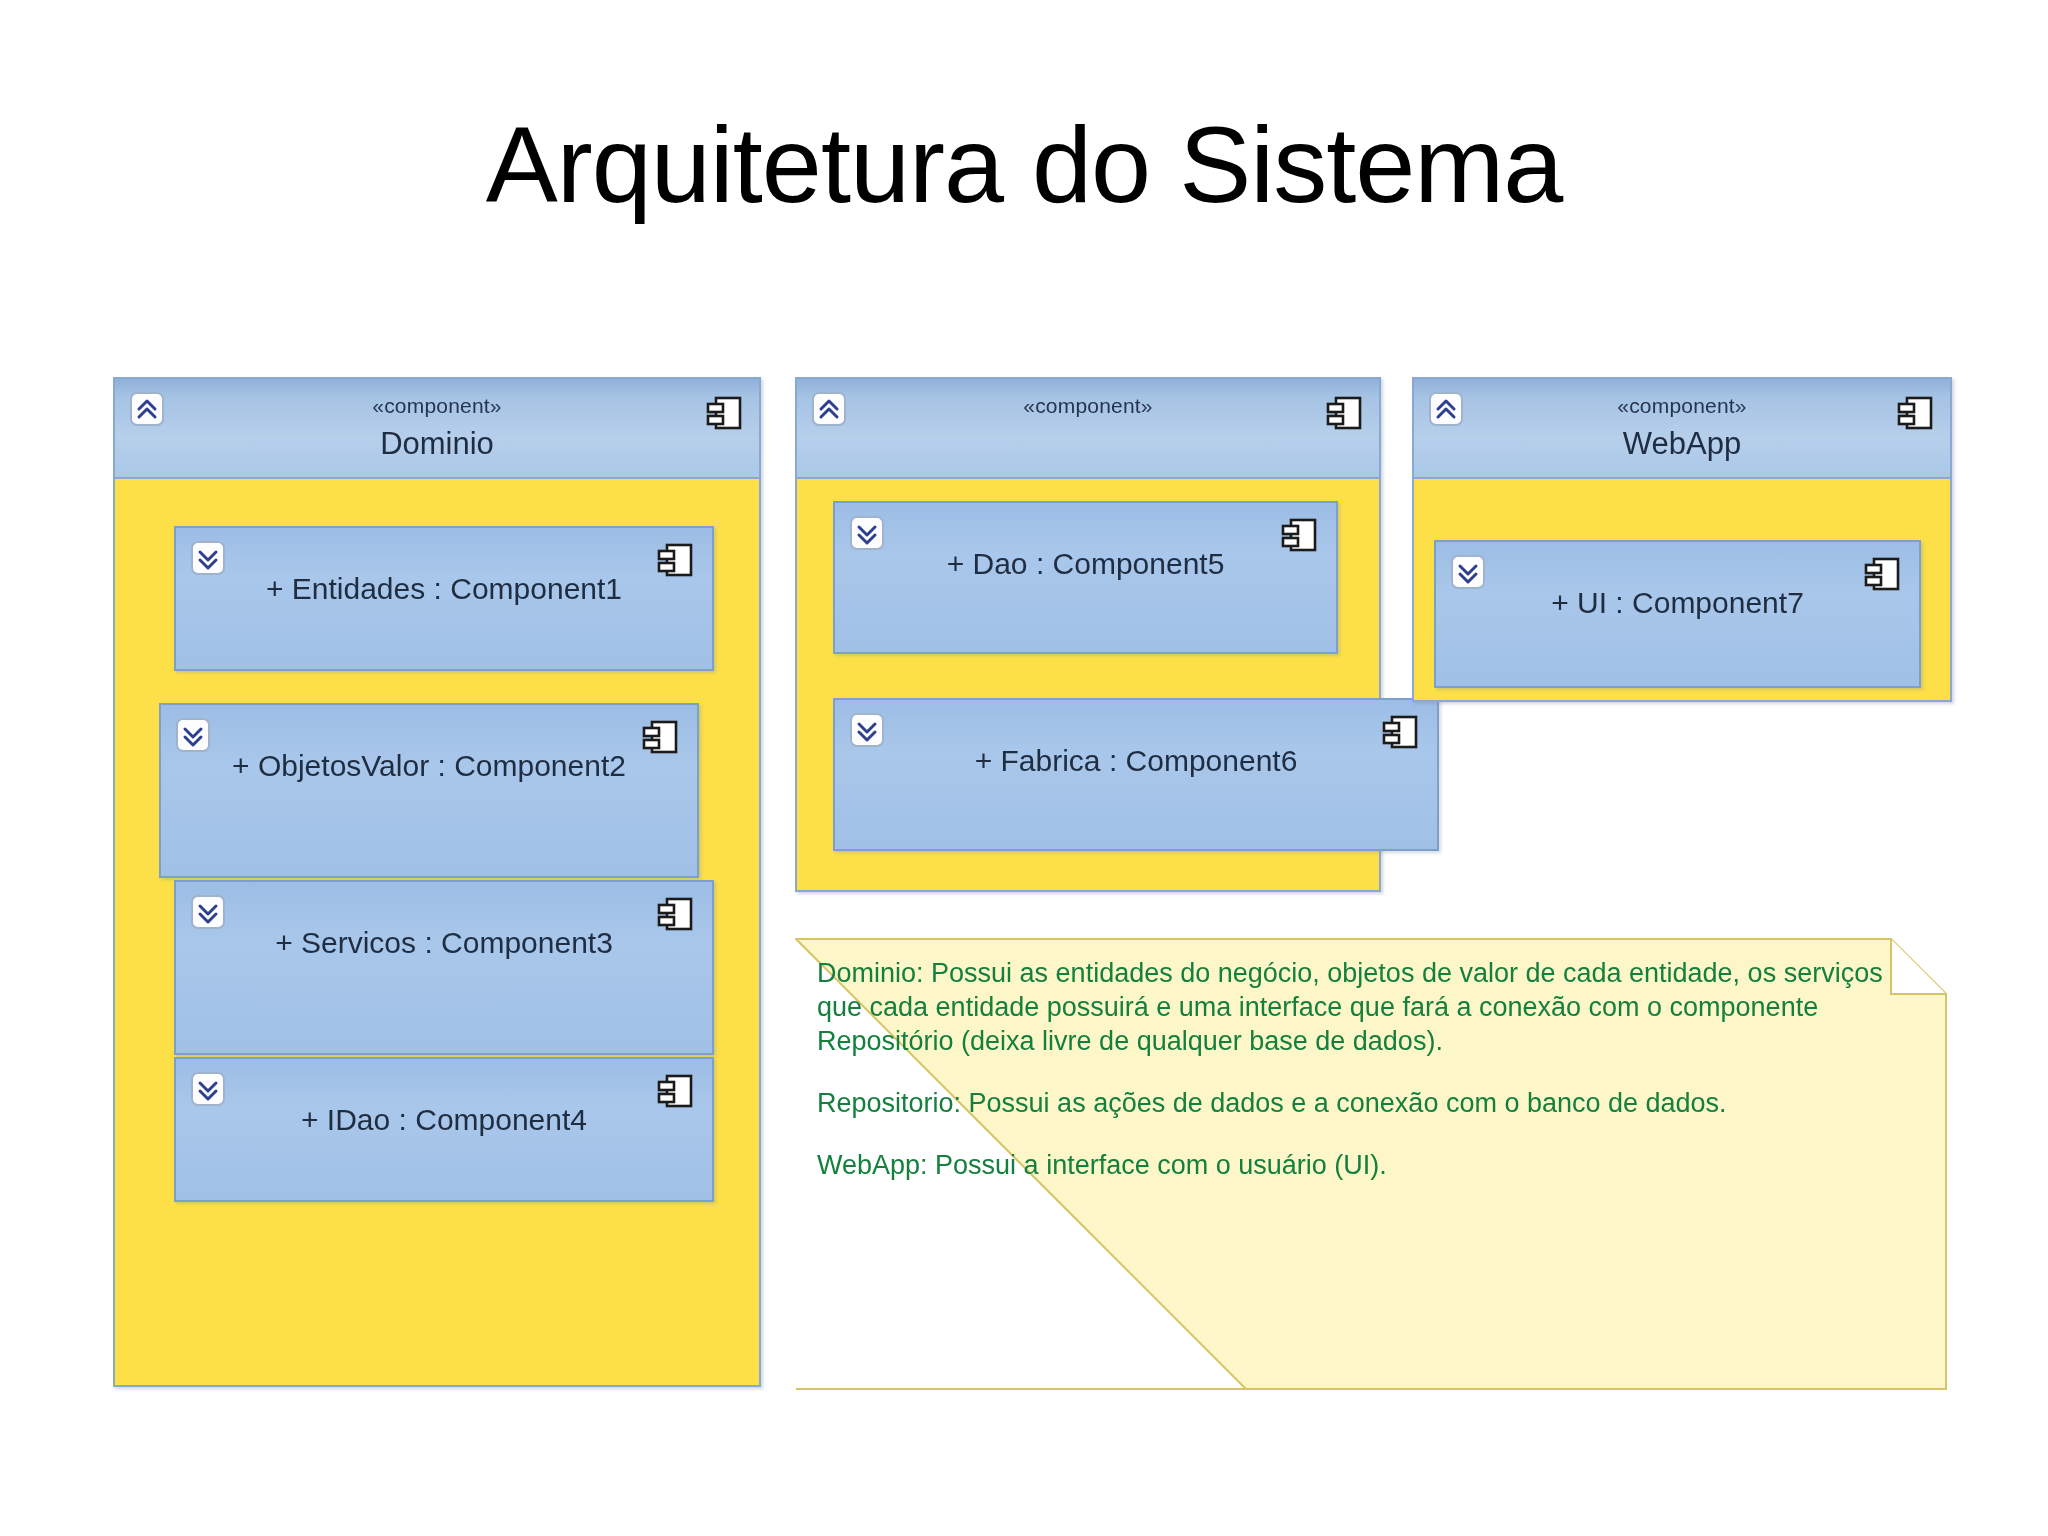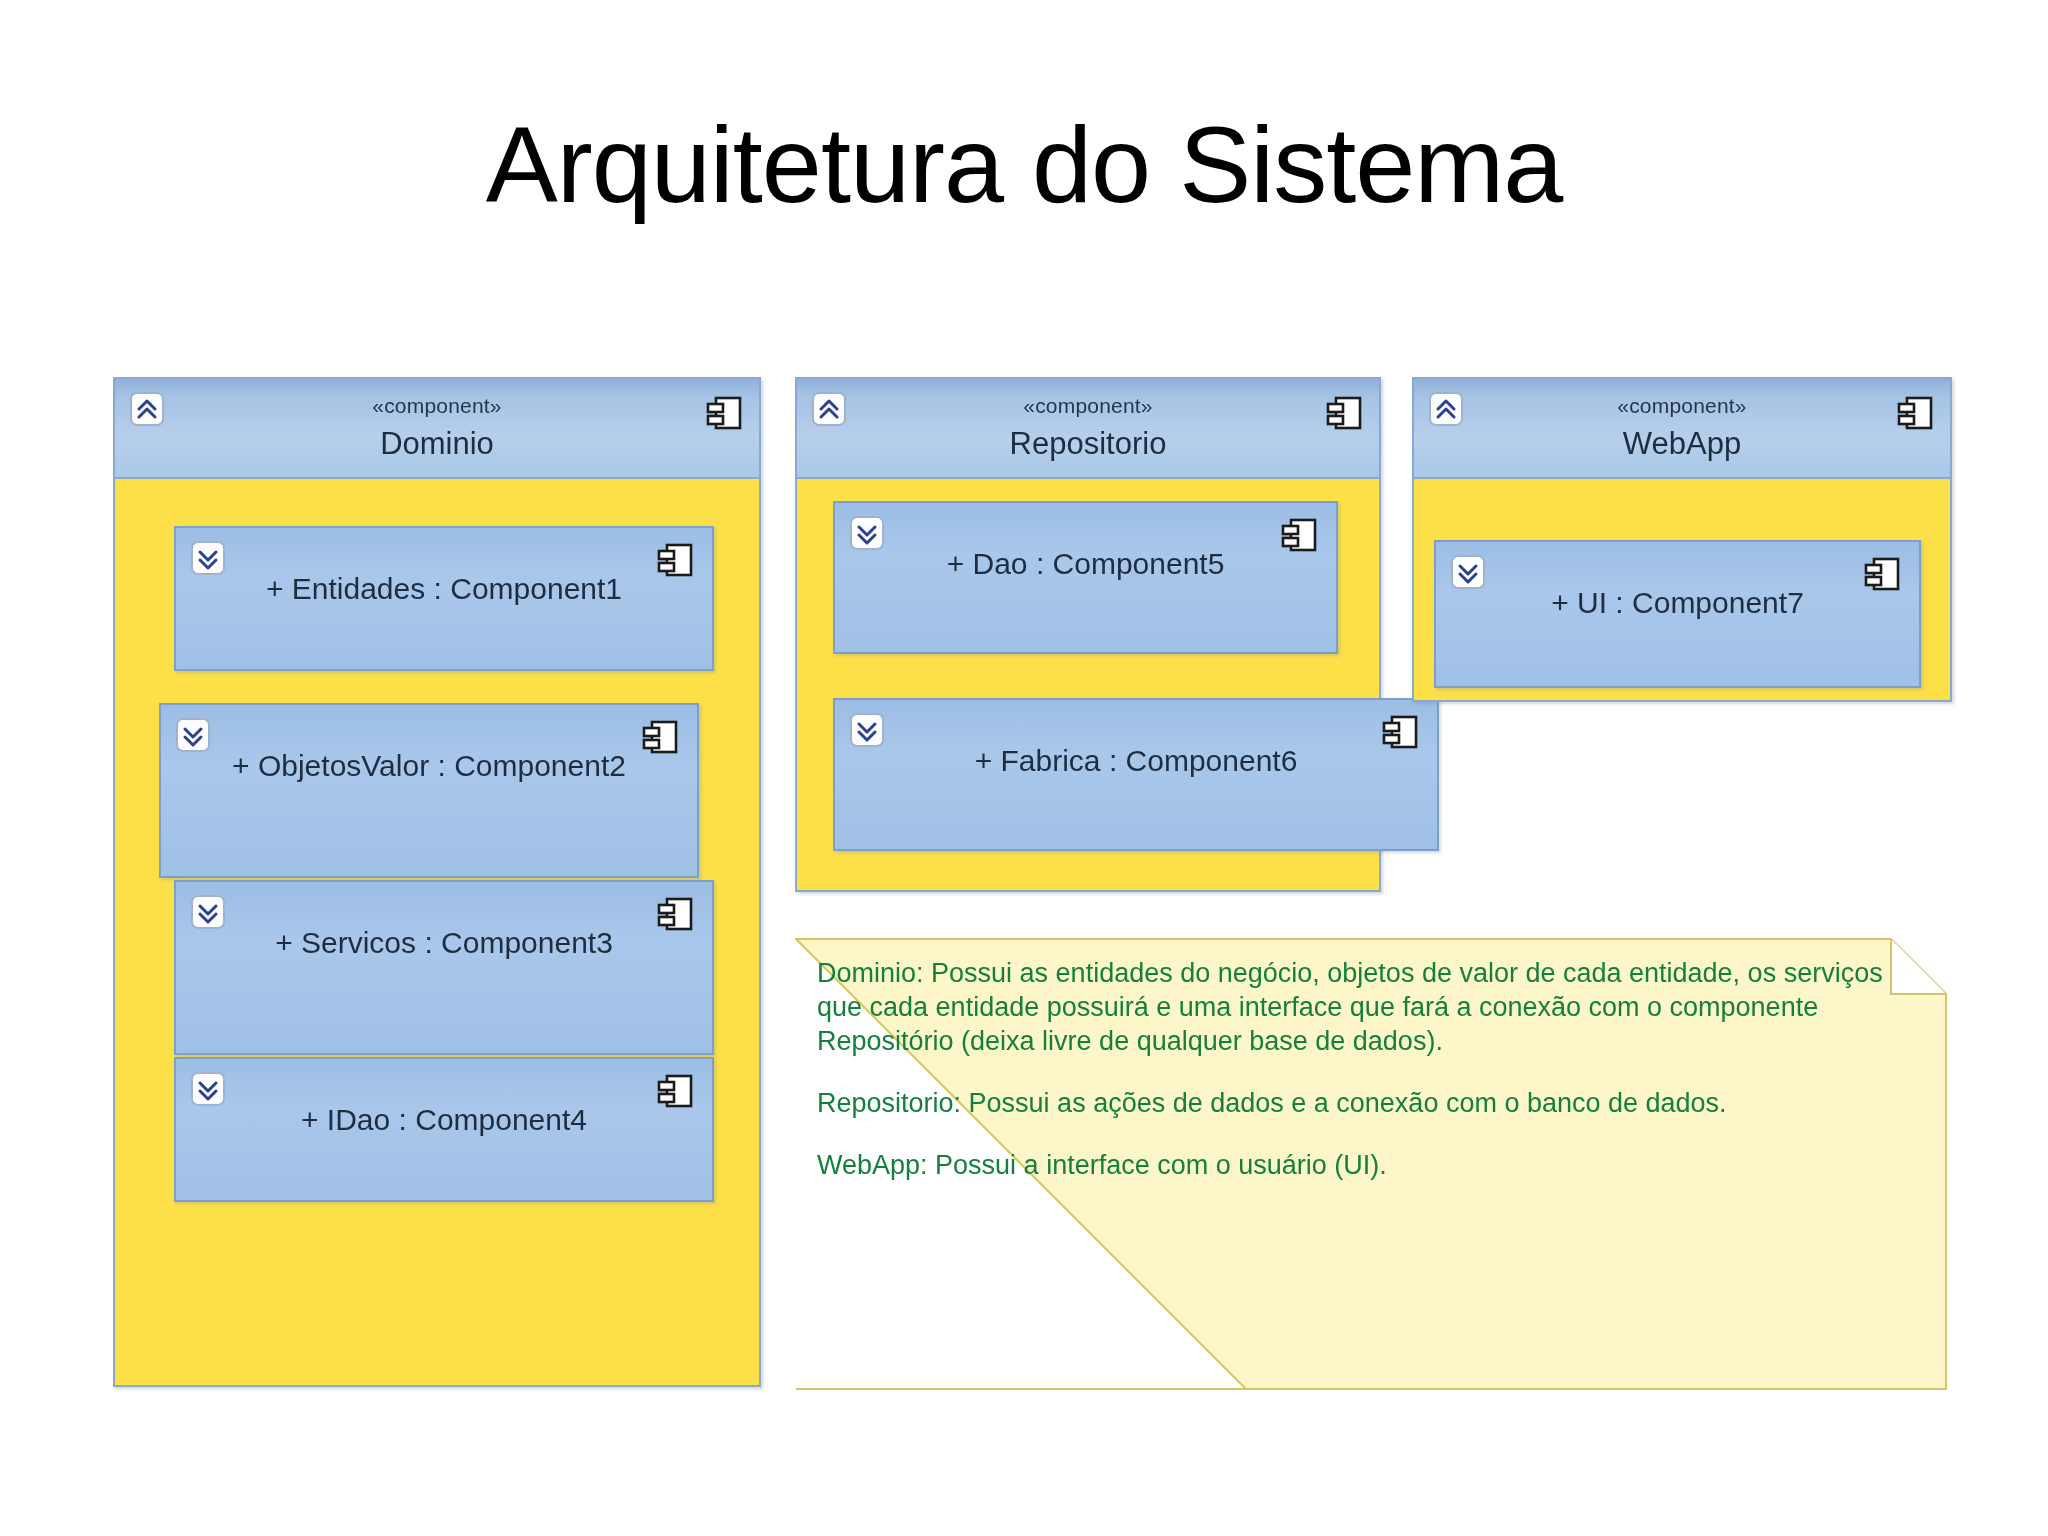"Repositorio" div.component-name { html: <div>Repositorio</div> -> none }
